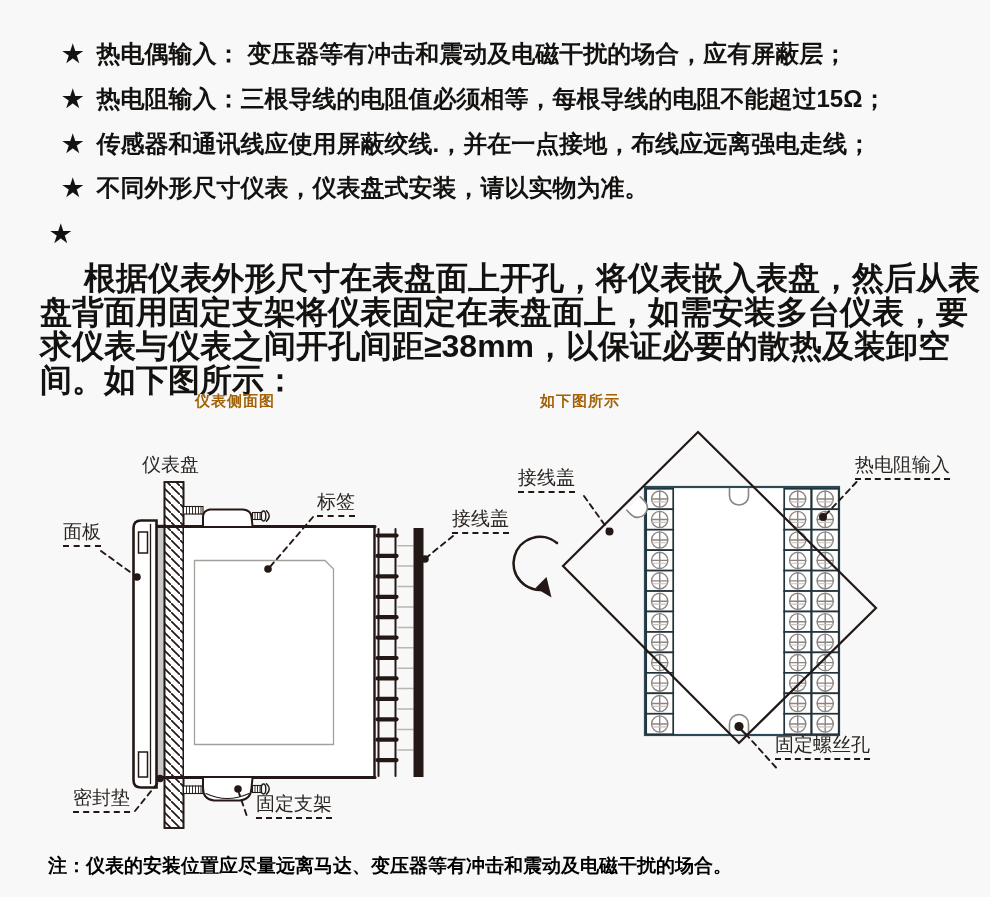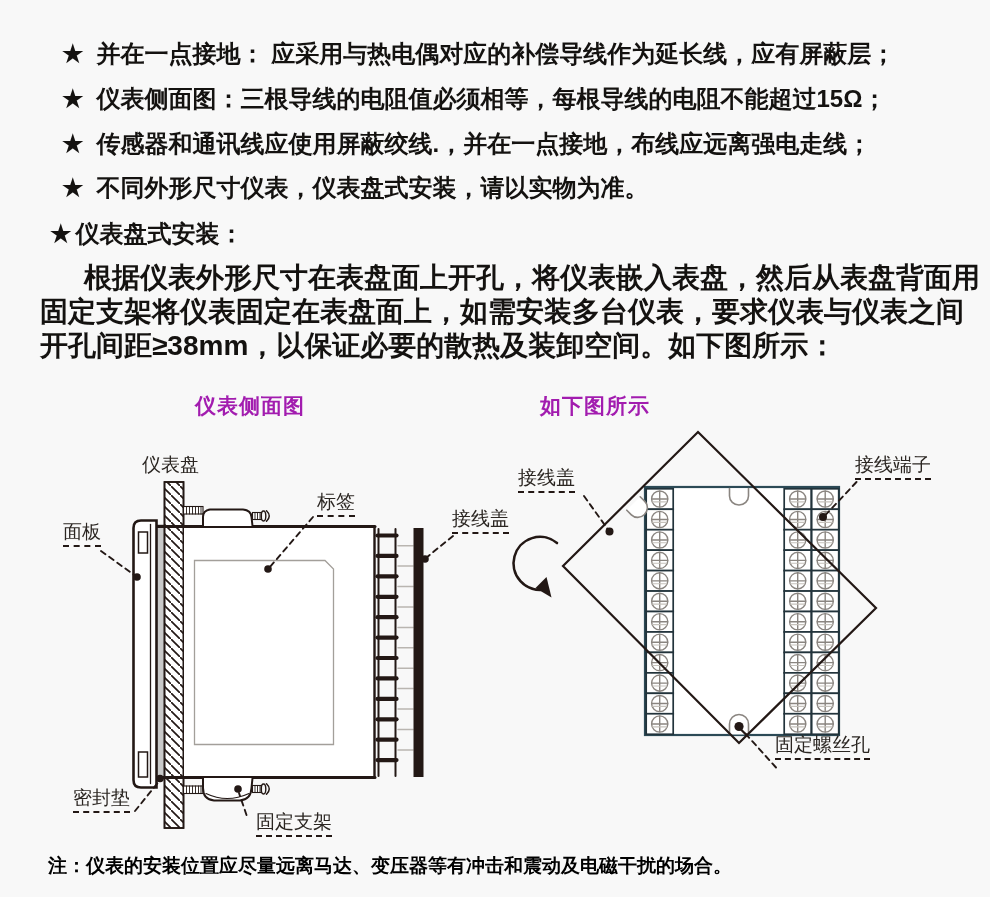"并在一点接地： 应采用与热电偶对应的补偿导线作为延长线，应有屏蔽层；" span { text: 并在一点接地： 应采用与热电偶对应的补偿导线作为延长线 -> 热电偶输入： 变压器等有冲击和震动及电磁干扰的场合 }
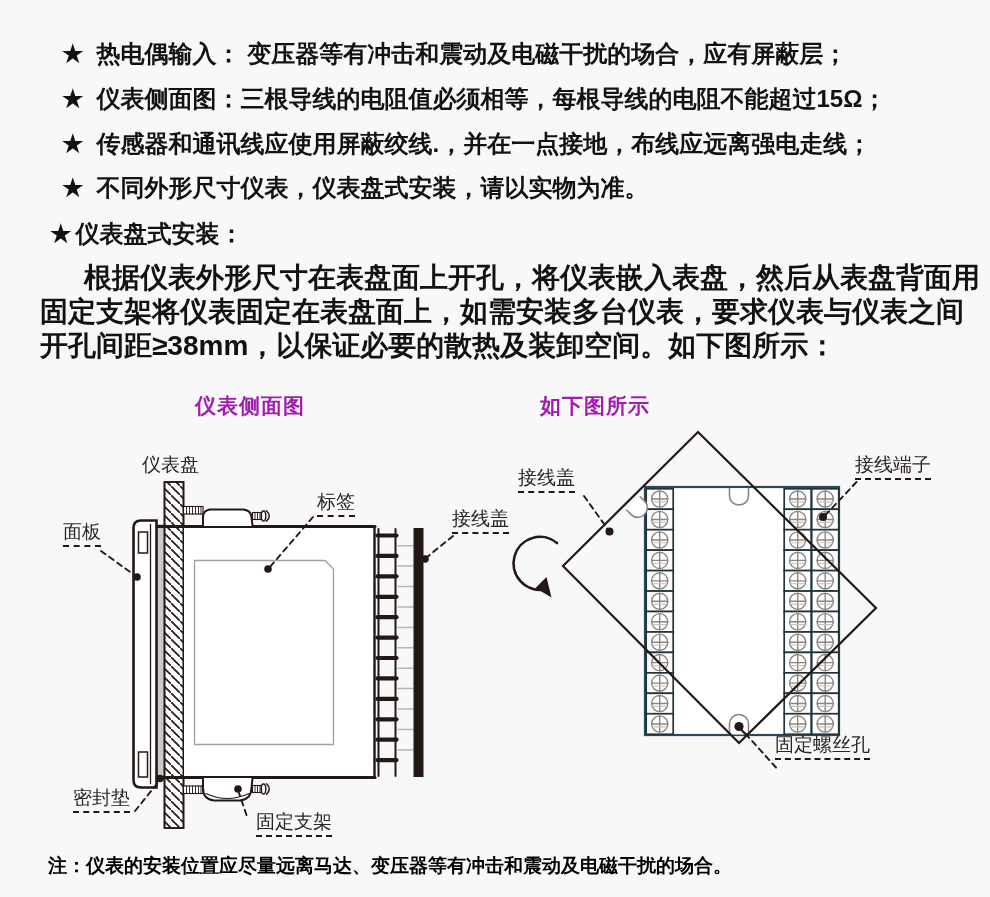"仪表侧面图：三根导线的电阻值必须相等，每根导线的电阻不能超过15Ω；" span { text: 仪表侧面图 -> 热电阻输入 }
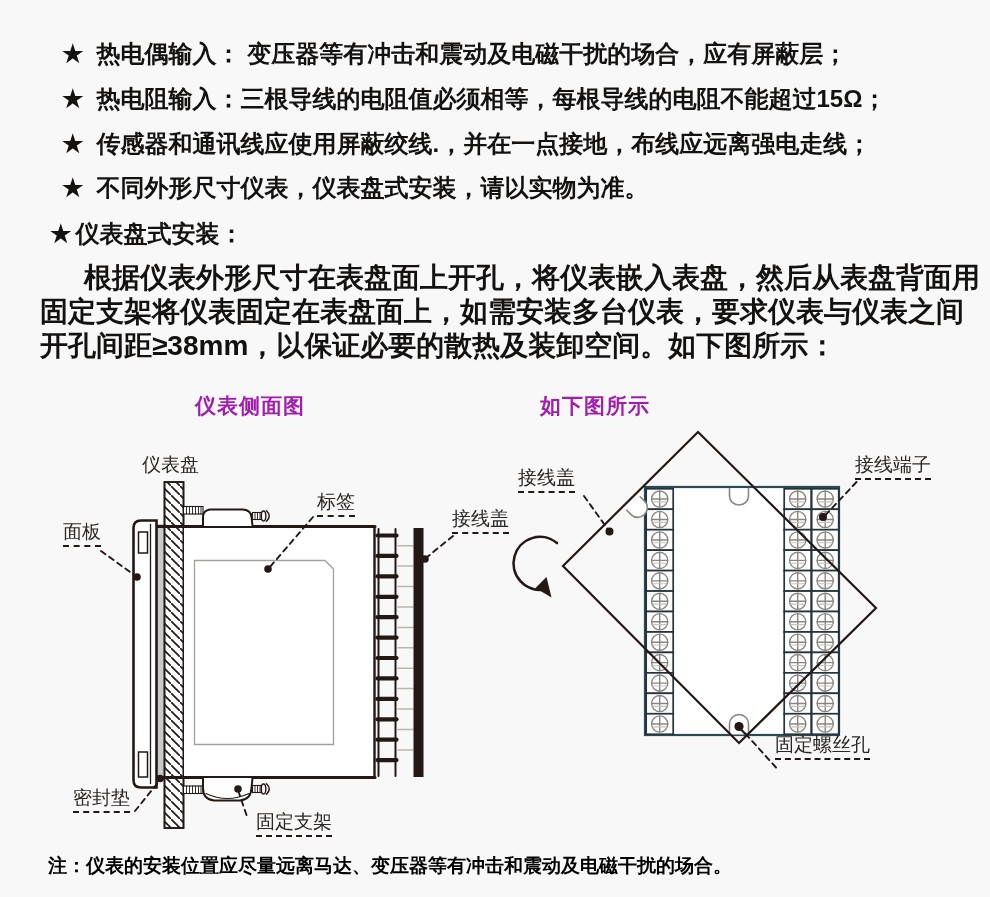"仪表盘式安装：" span { html: <span>仪表盘式安装：</span> -> none }
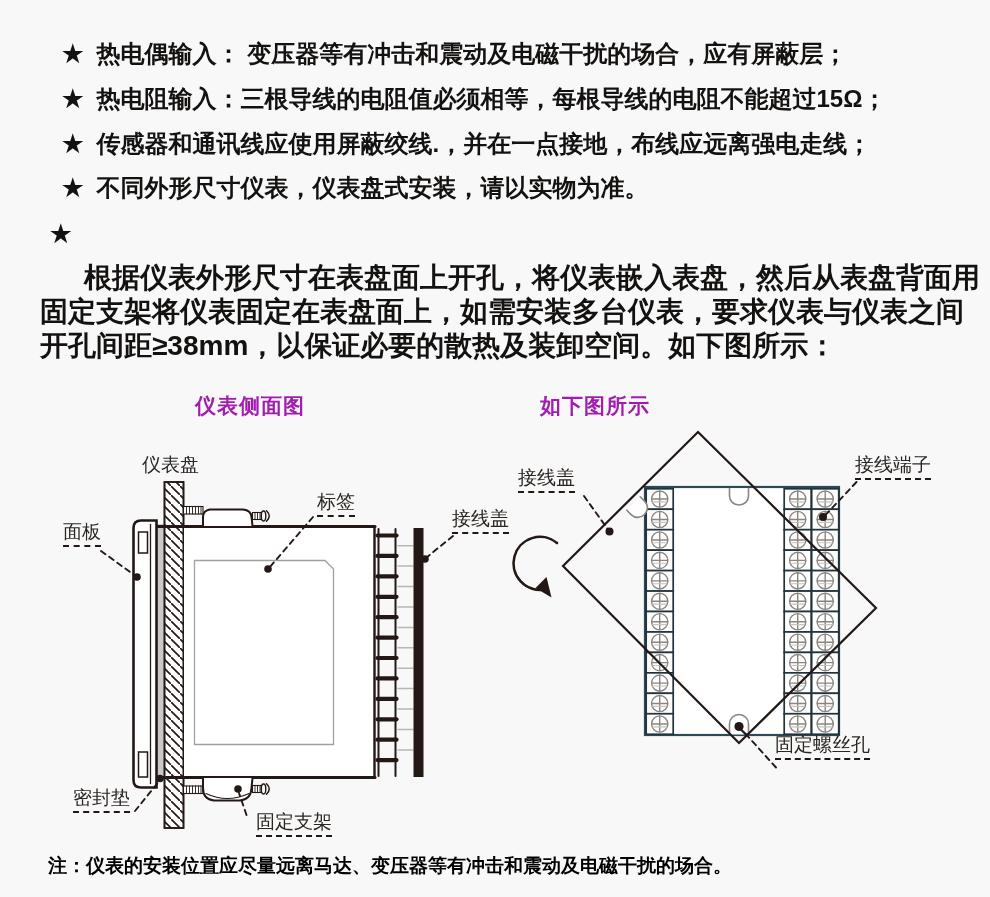"根据仪表外形尺寸在表盘面上开孔，将仪表嵌入表盘，然后从表盘背面用固定支架将仪表固" .para { font-size: 28px -> 32px }
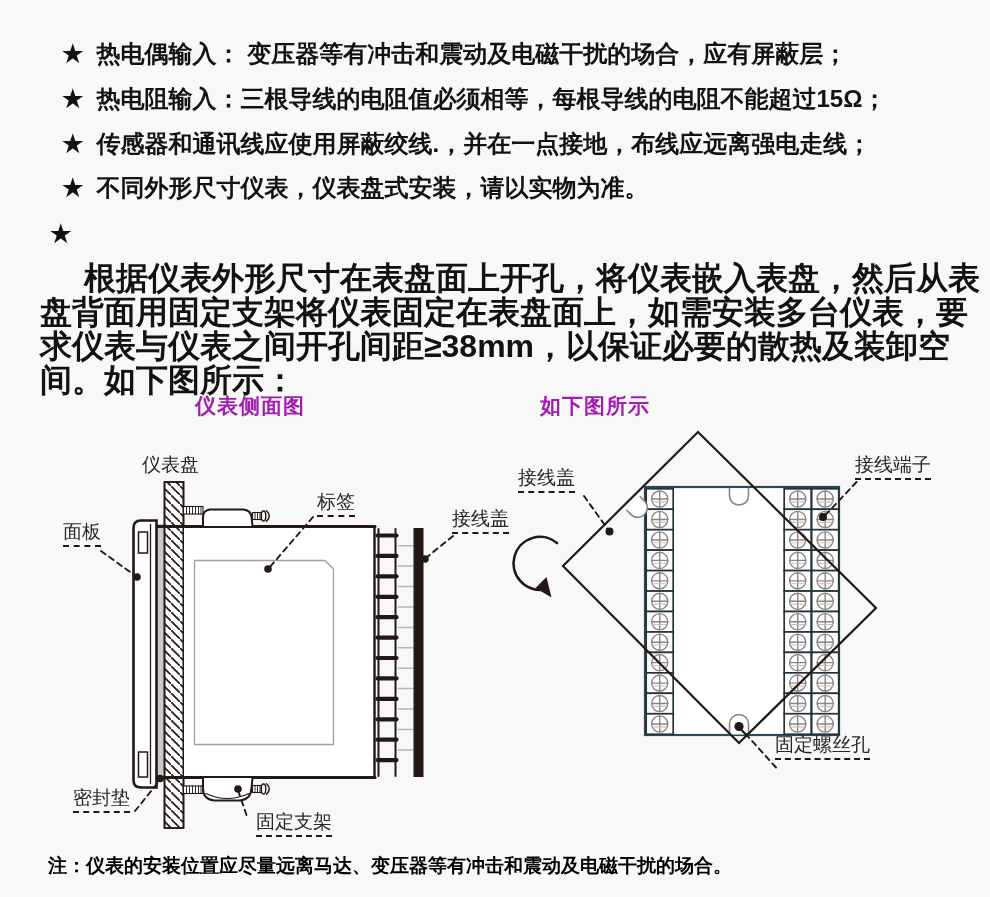"仪表侧面图" .dtitle { color: #a21caf -> #a16207; font-size: 21px -> 15px }
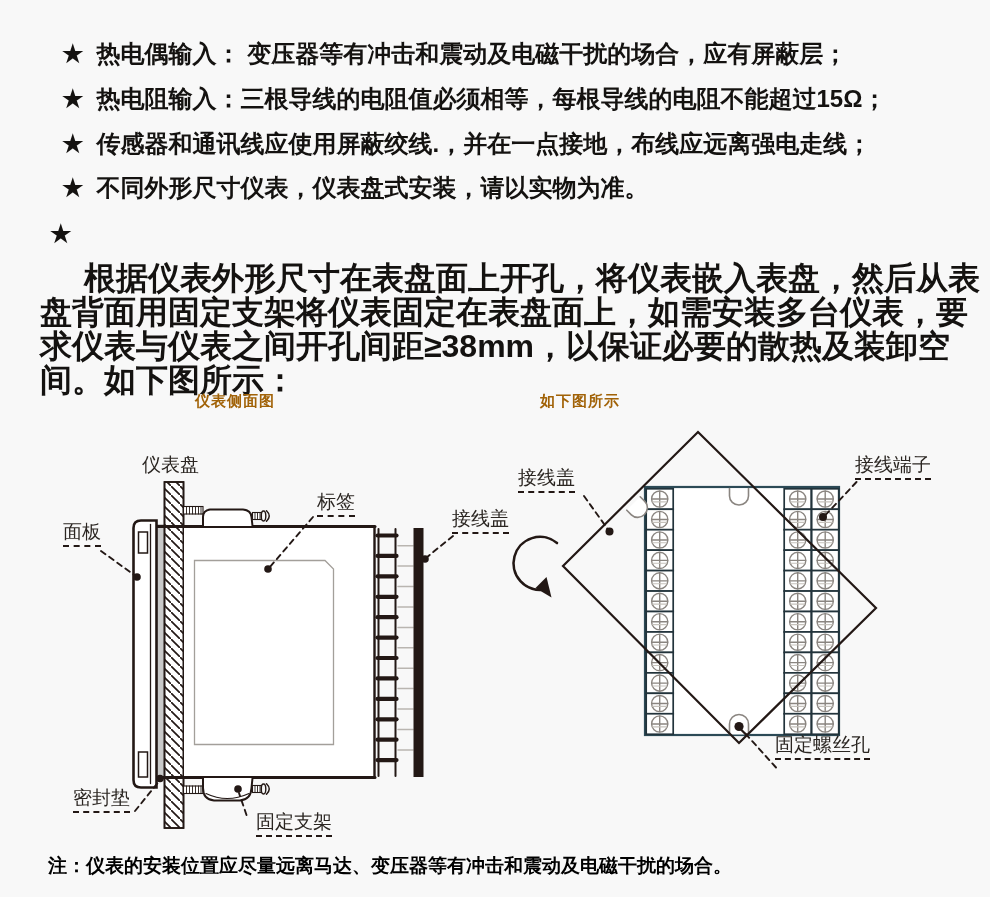"接线端子" div.dlabel { text: 接线端子 -> 热电阻输入 }
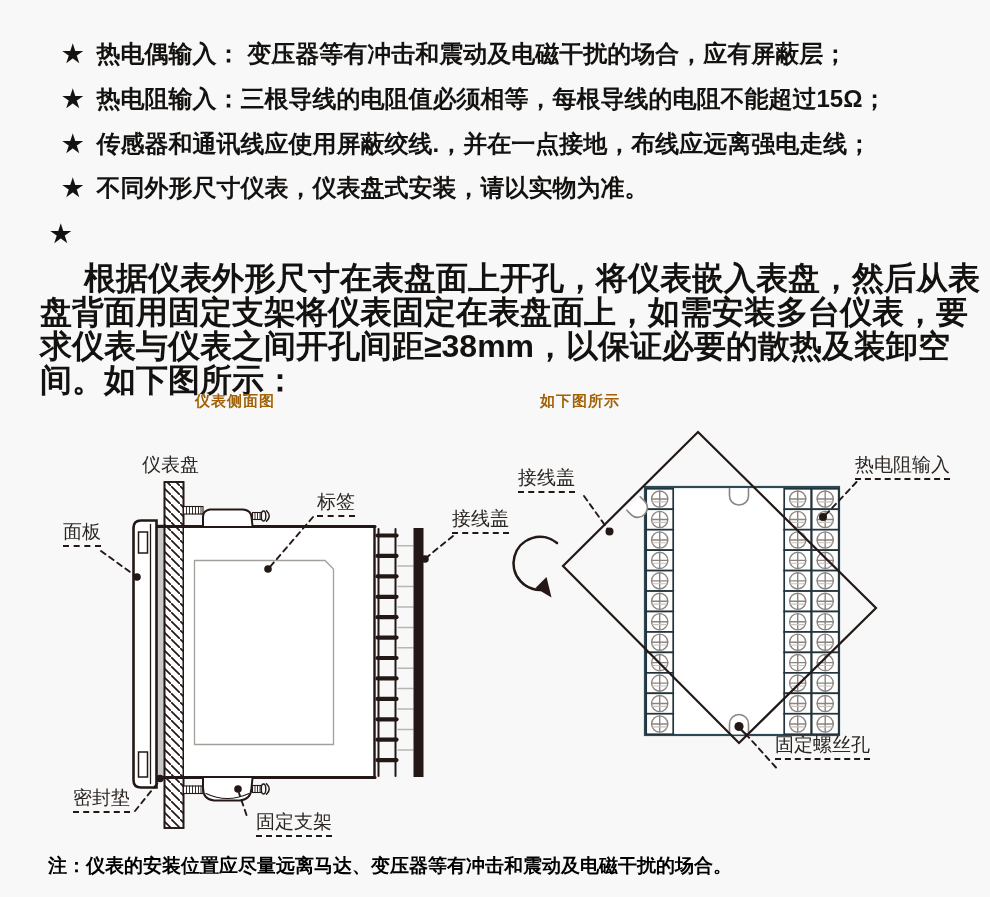"固定支架" div.dlabel { top: 427px -> 409px }
